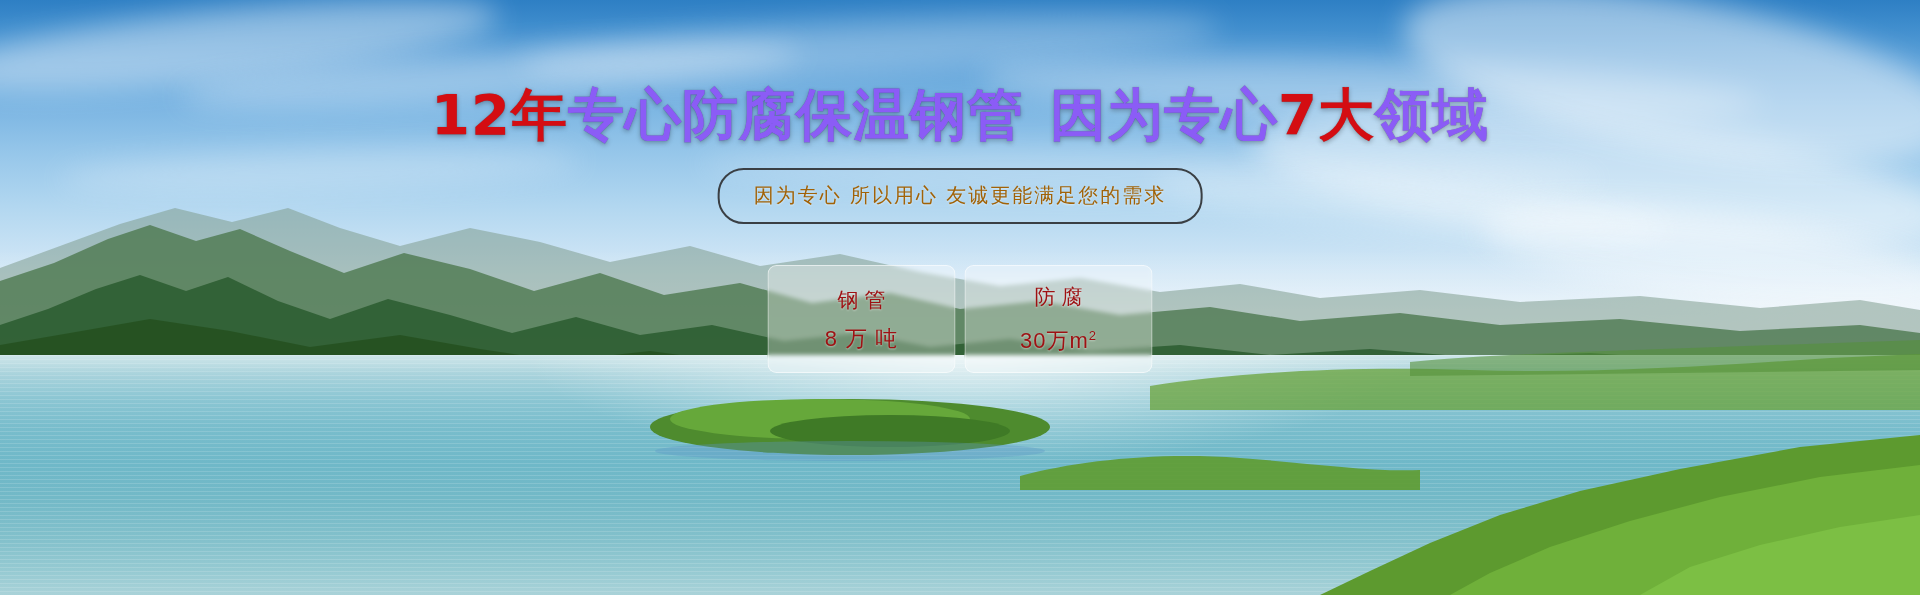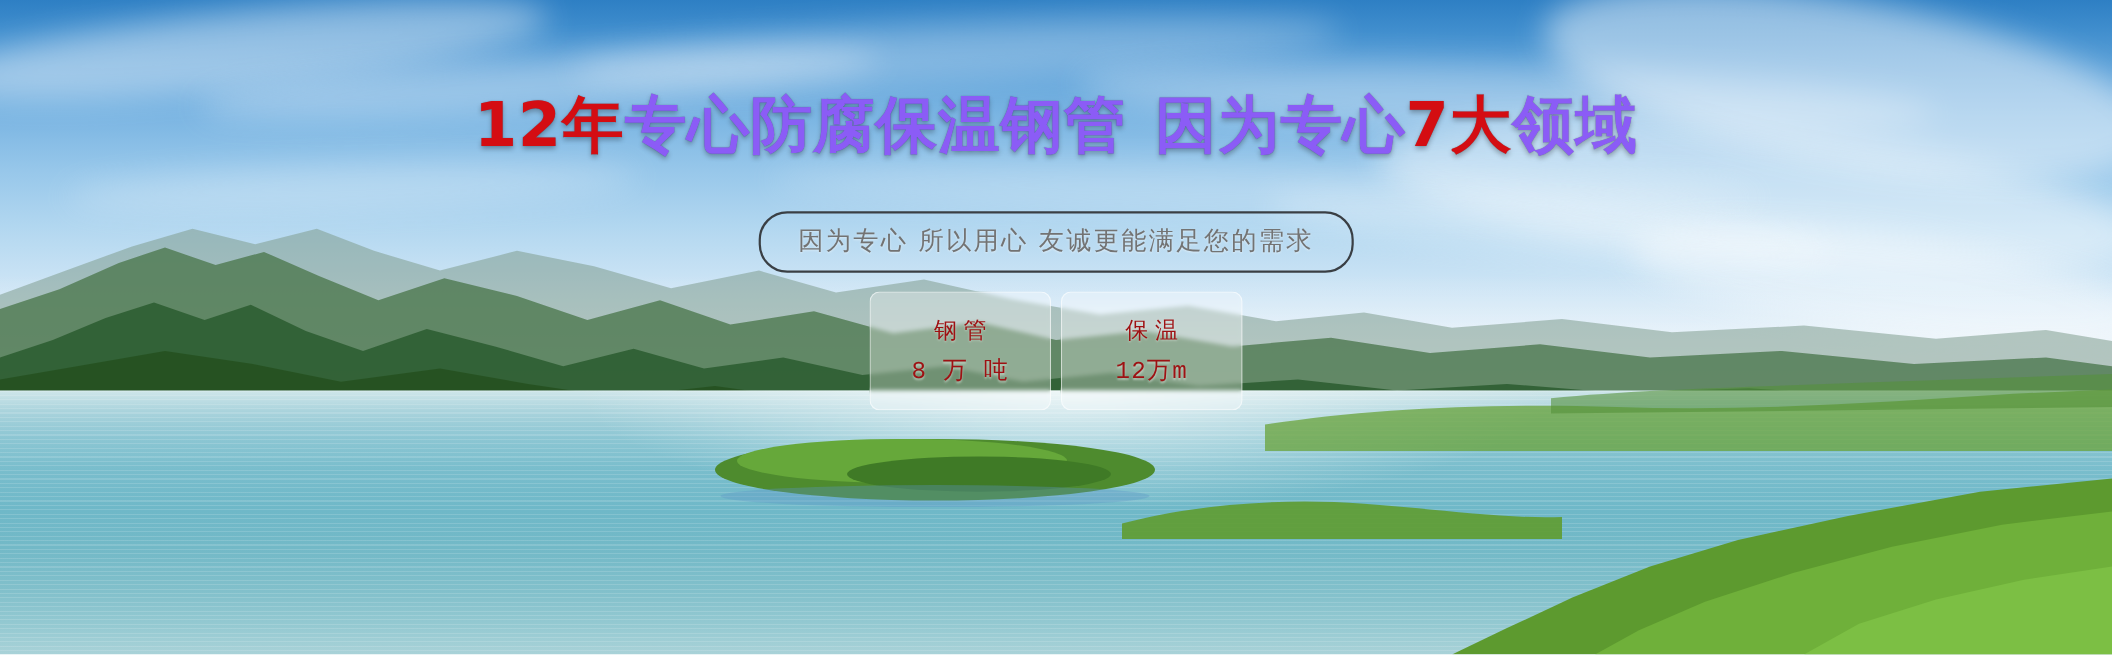"因为专心 所以用心 友诚更能满足您的需求" .subpill { color: #737373 -> #a16207; font-size: 23px -> 20px; margin-top: 24px -> none }
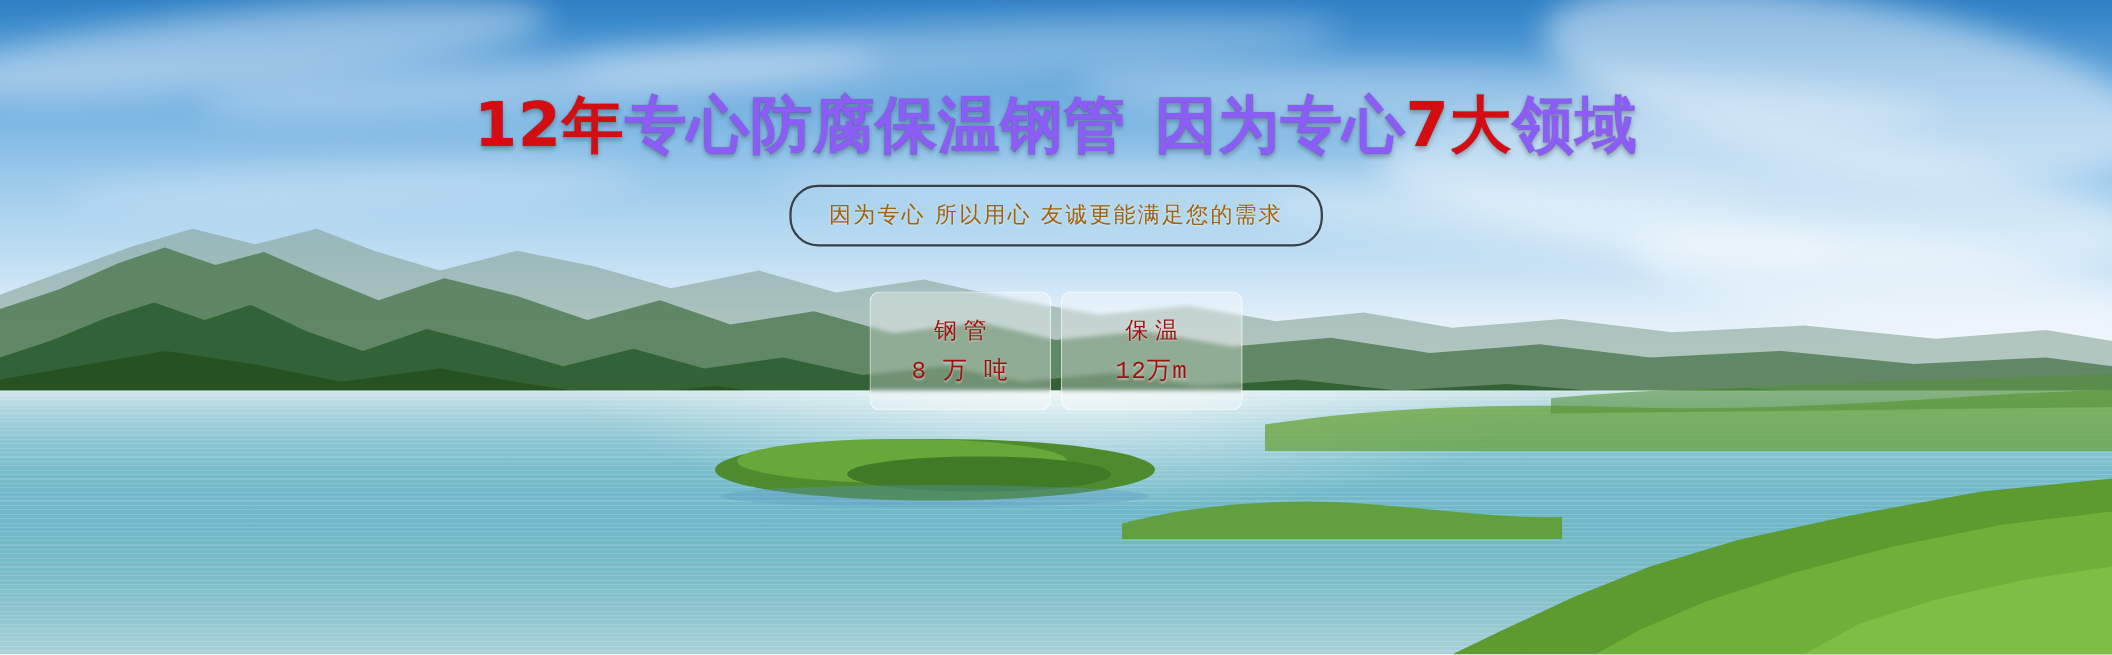"钢管" .card { width: 165px -> 188px }
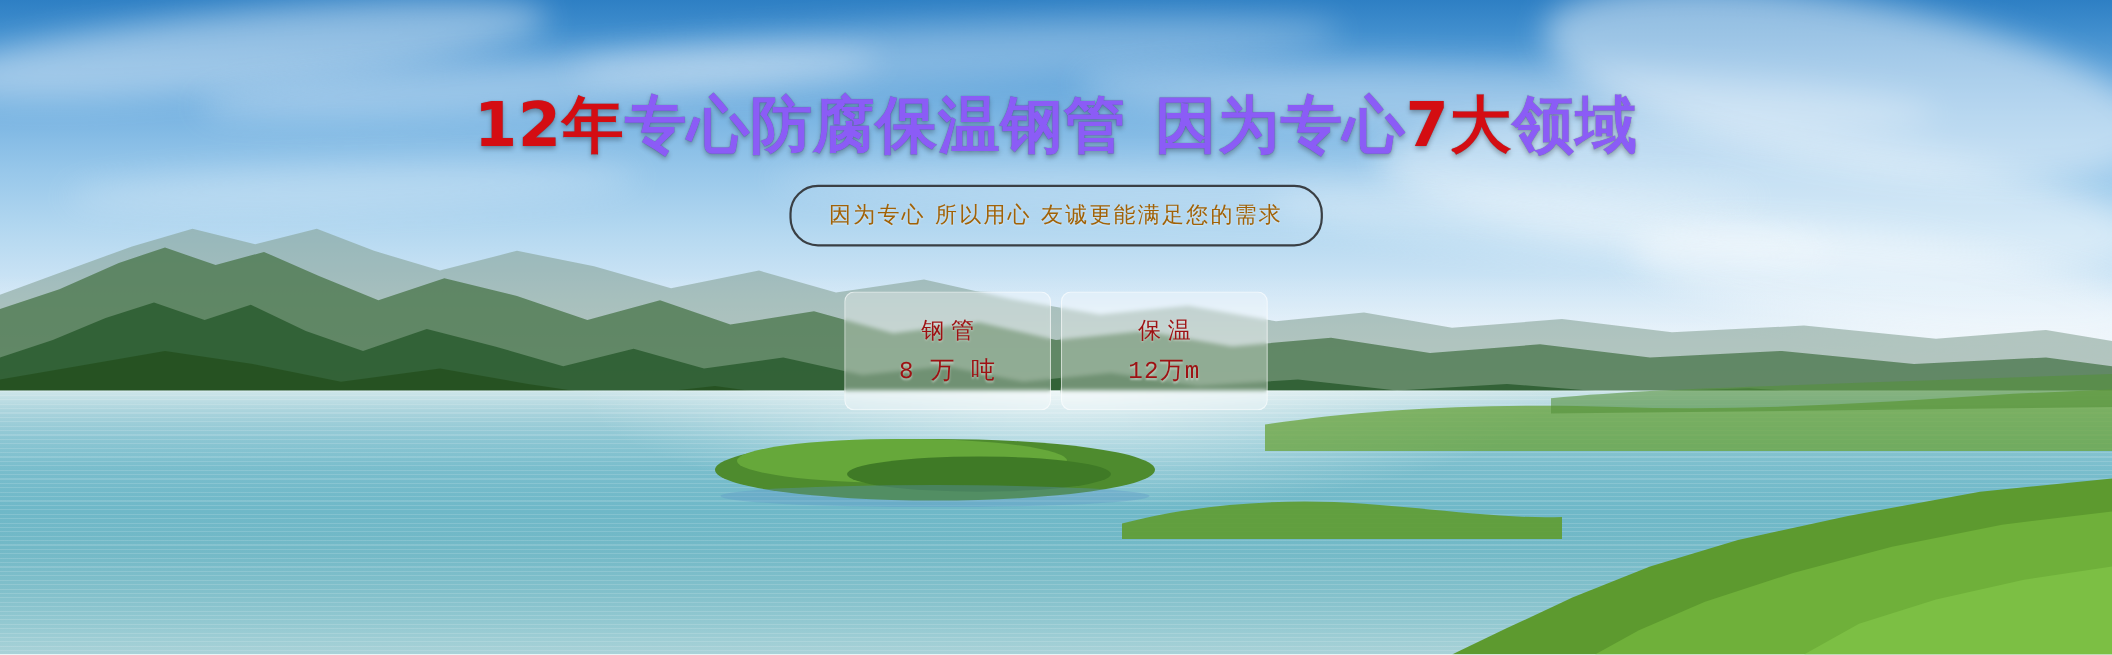"防腐" div.card { html: none -> <div> <div>防腐</div> <div> <span>30万m</span><sup>2</sup> </div> </div> }
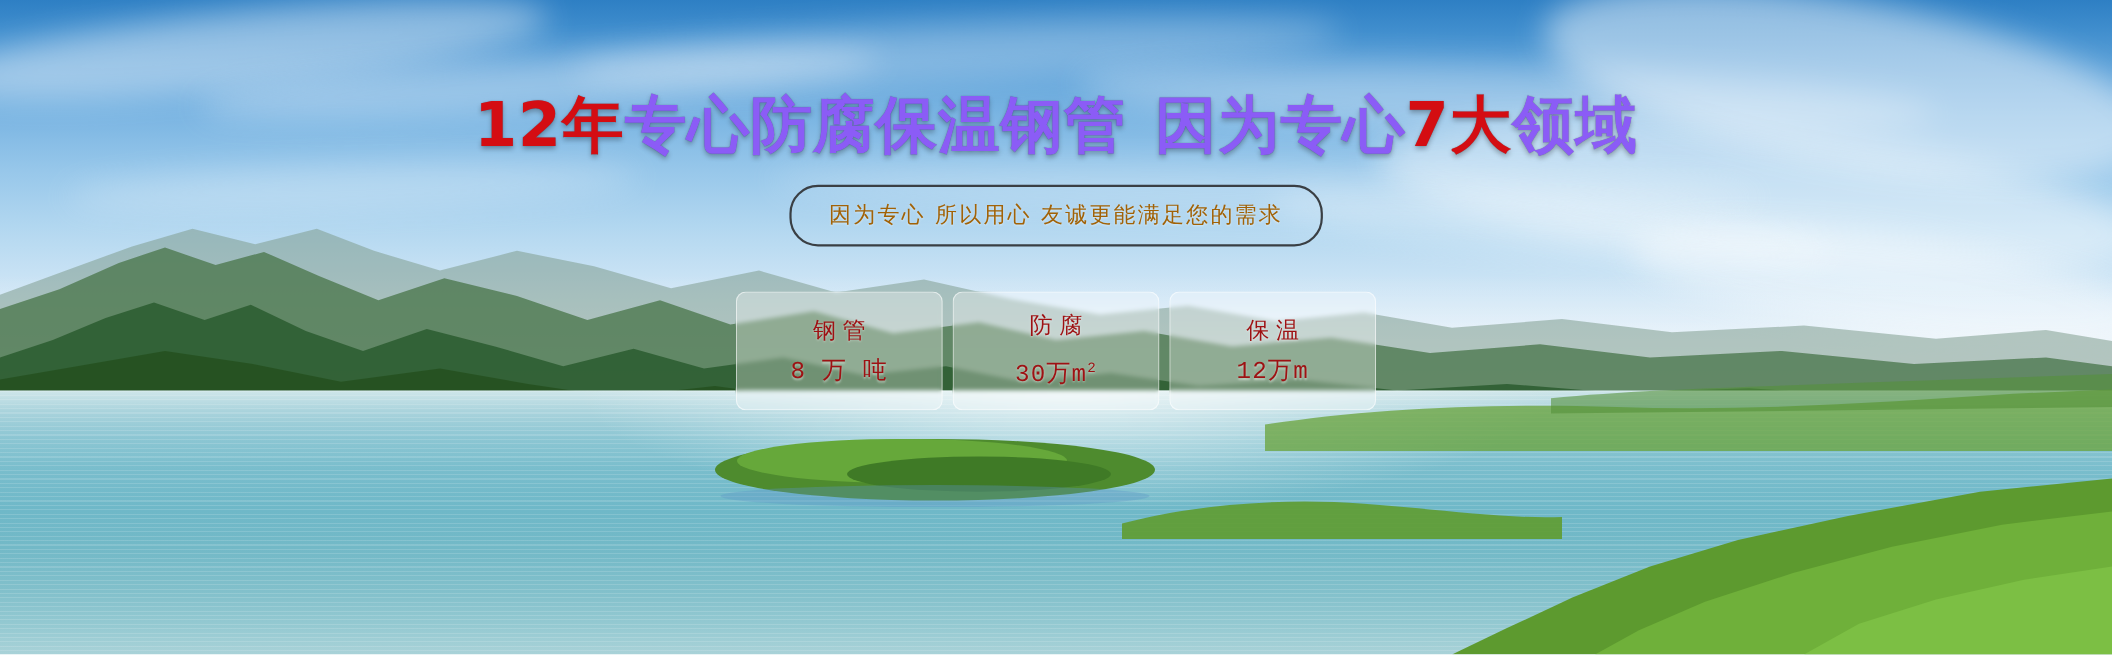"保温" div.card { html: <div> <div>保温</div> <div> <span>12万m</span> </div> </div> -> none }
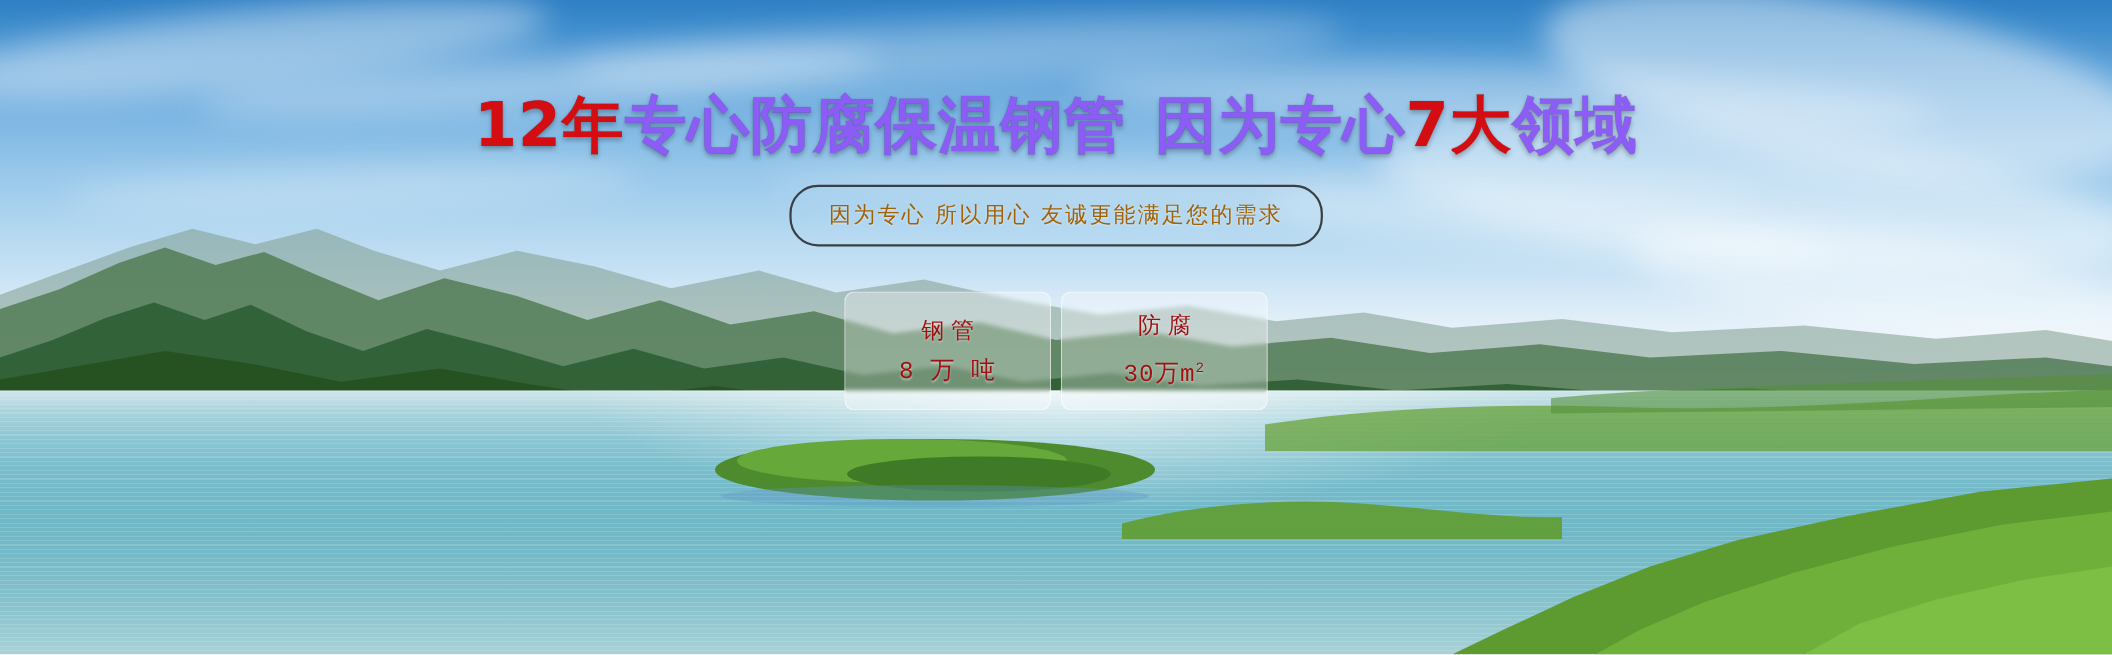"8 万 吨" .card-value { font-family: Liberation Mono, monospace -> Liberation Sans, sans-serif }
